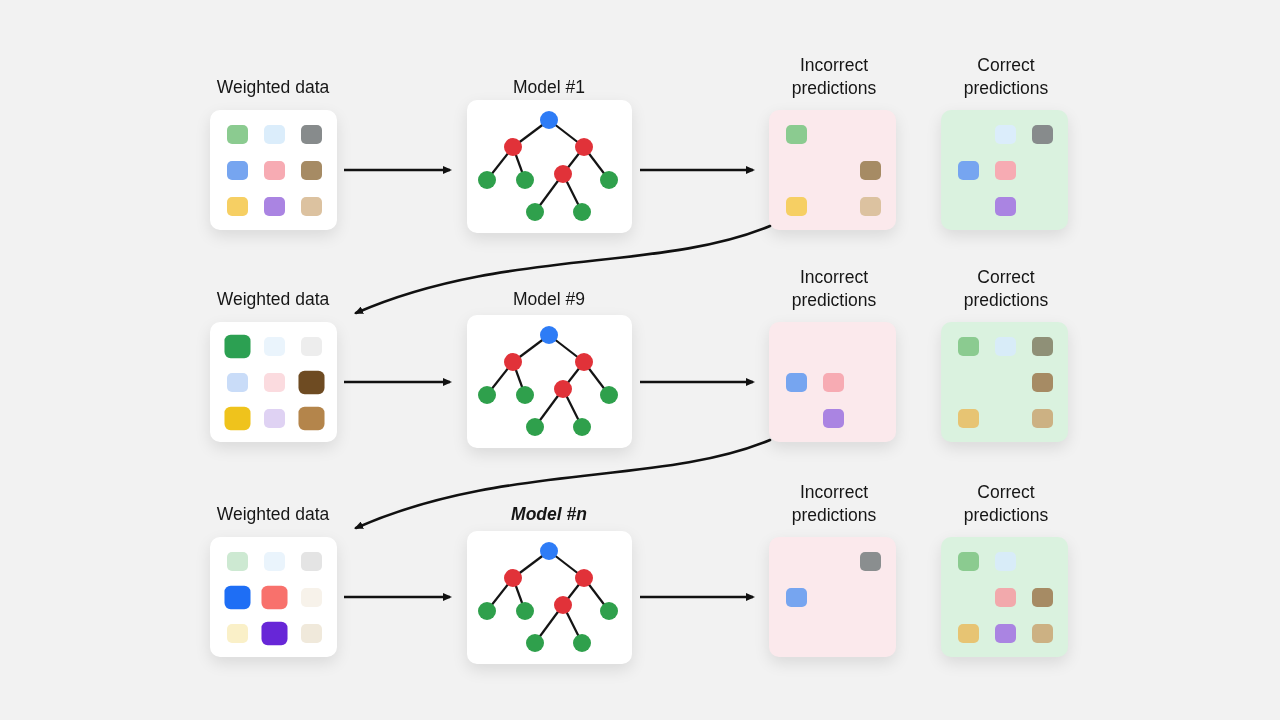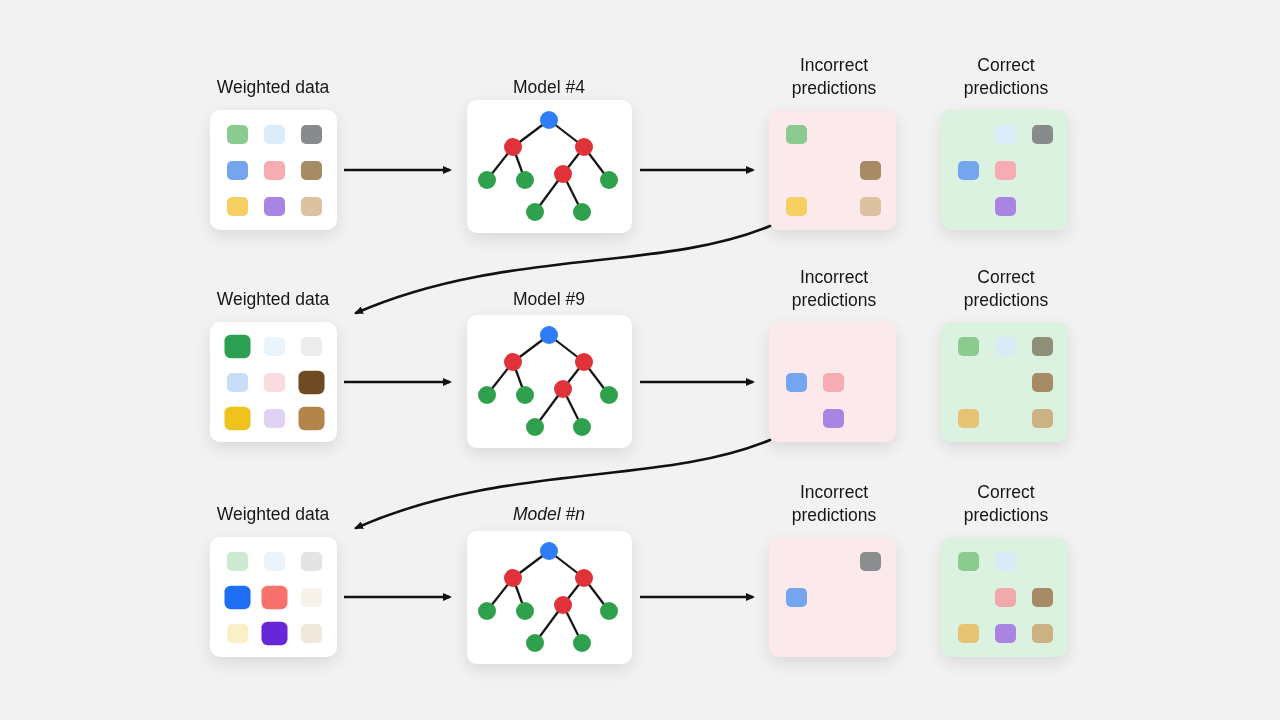"Model #4" div.label { text: 4 -> 1 }
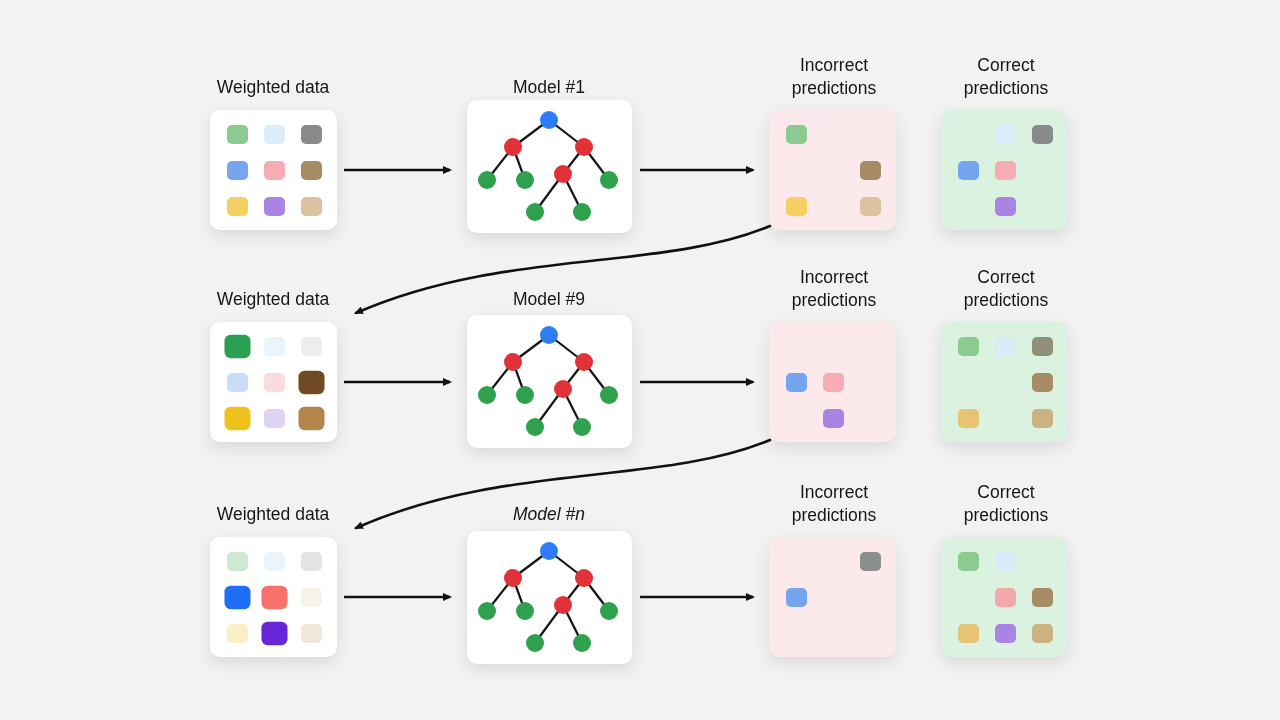"Model #n" .label.italic { font-weight: none -> bold }
